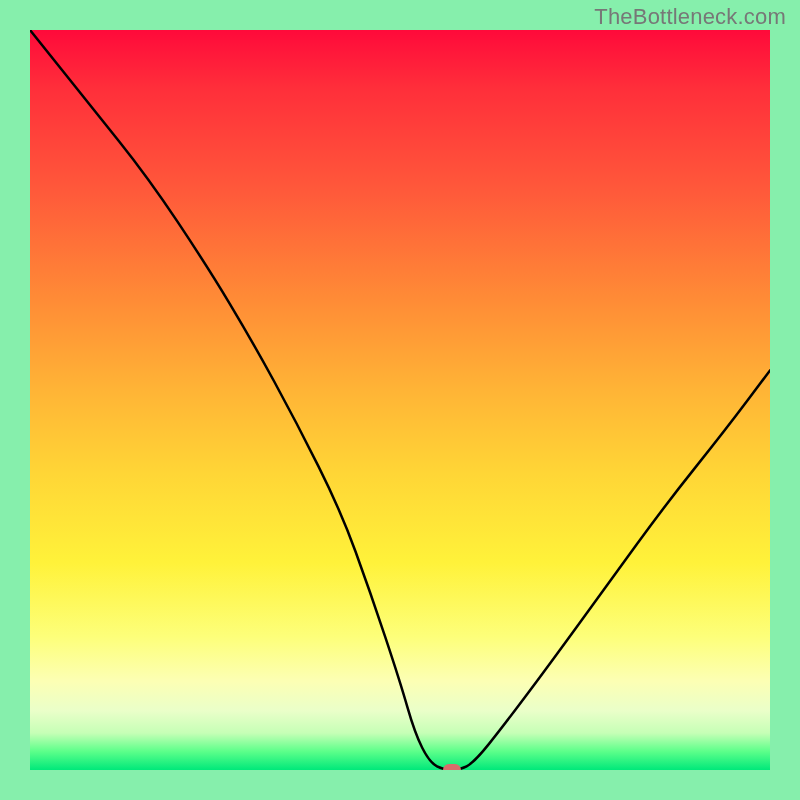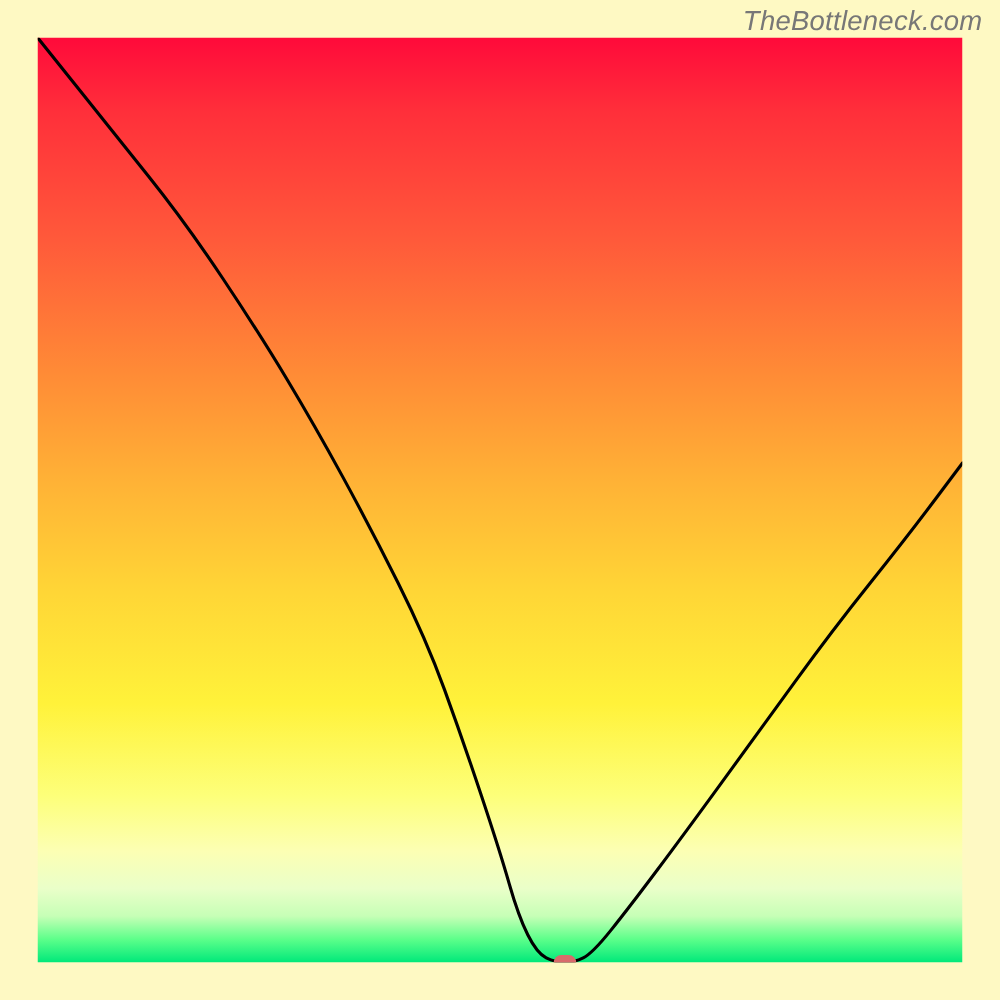"TheBottleneck.com" .frame { background: #fef9c3 -> #86efac; font-style: italic -> none }
